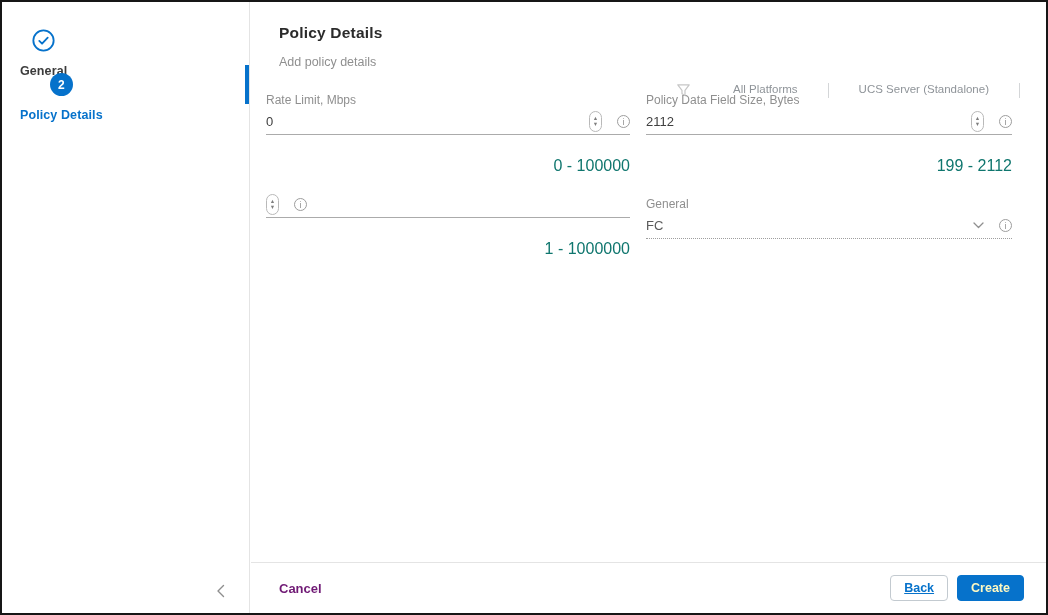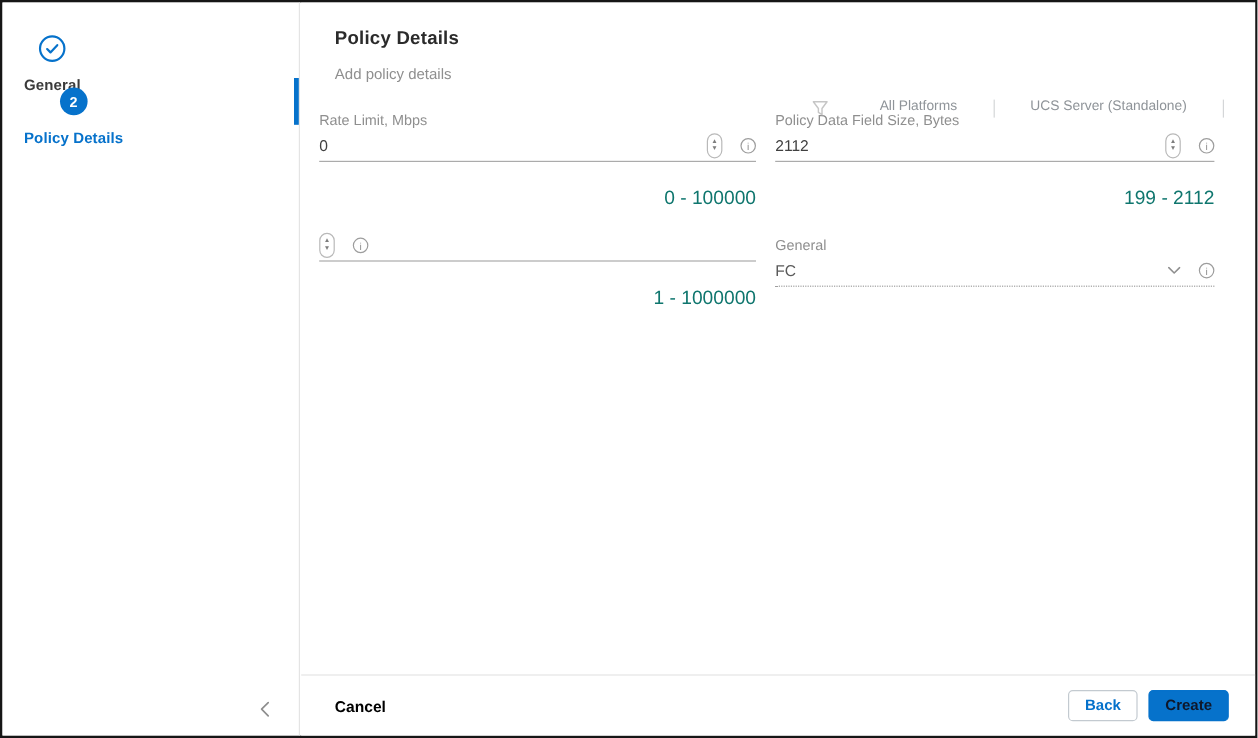"Cancel" .cancel-link { color: #000000 -> #701a75 }
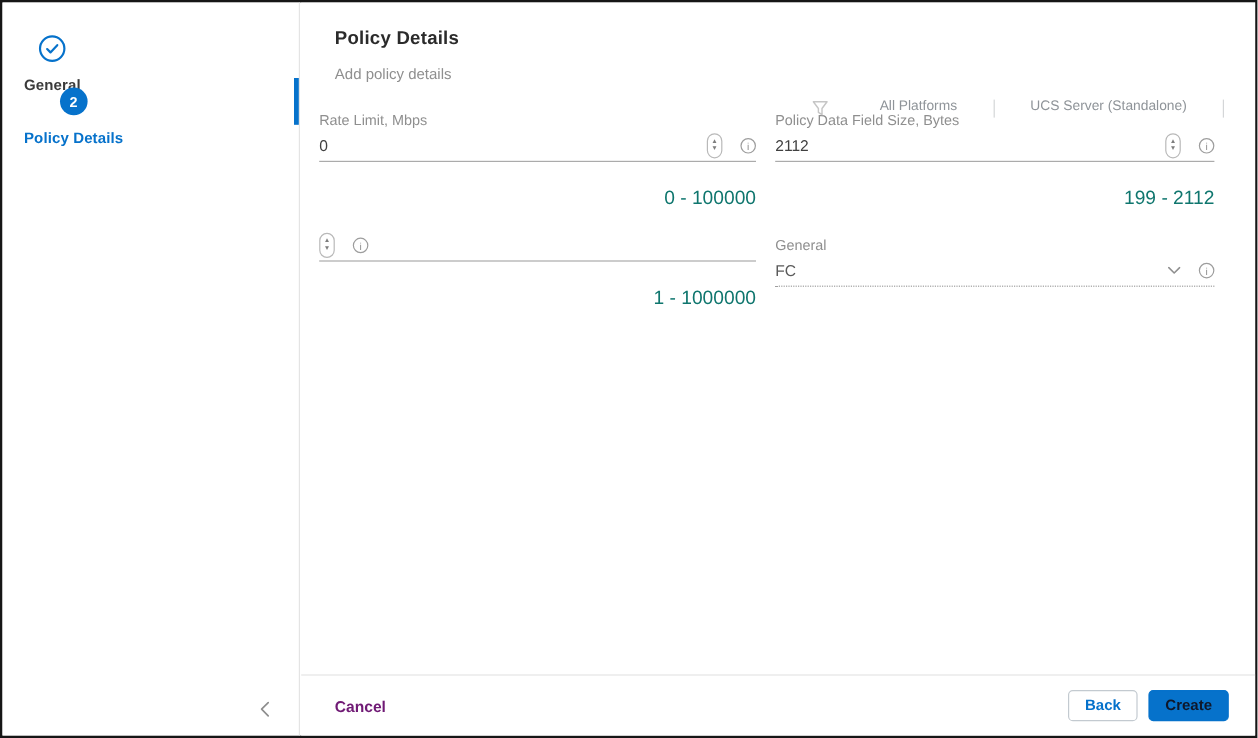"Back" .btn-secondary { text-decoration: none -> underline }
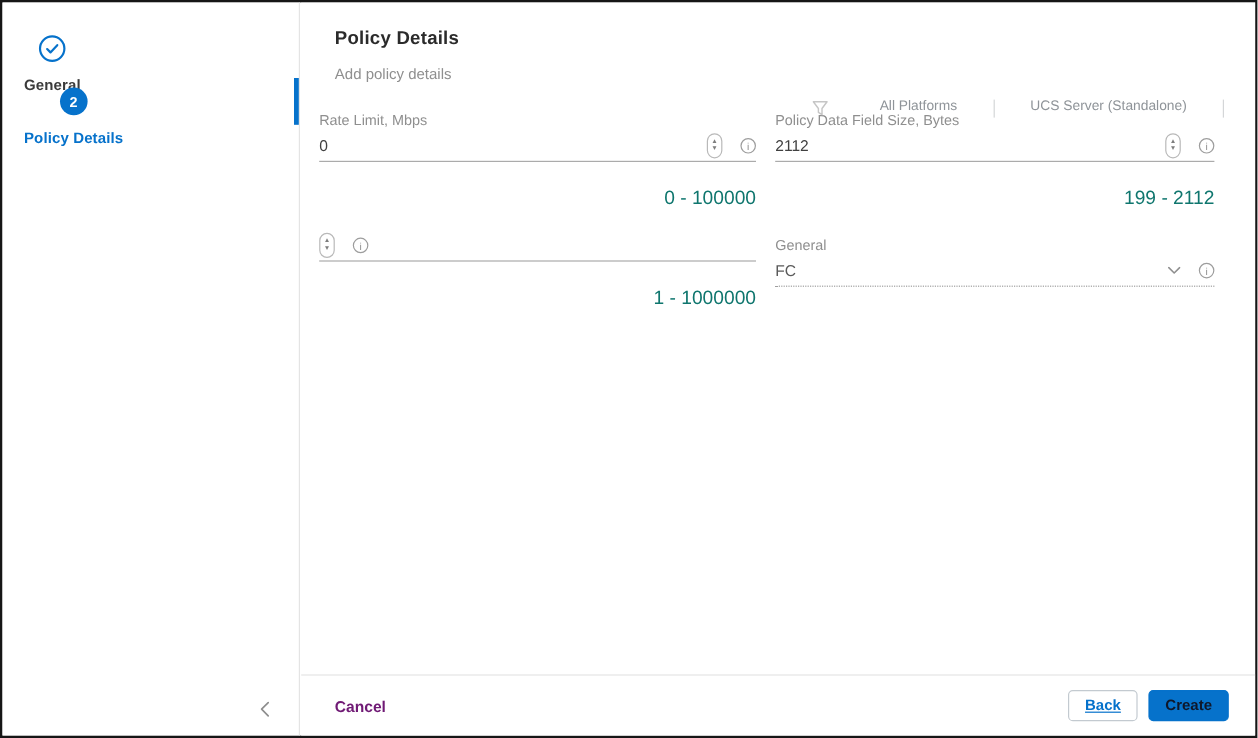"Create" .btn-primary { color: #0f172a -> #fef9c3 }
